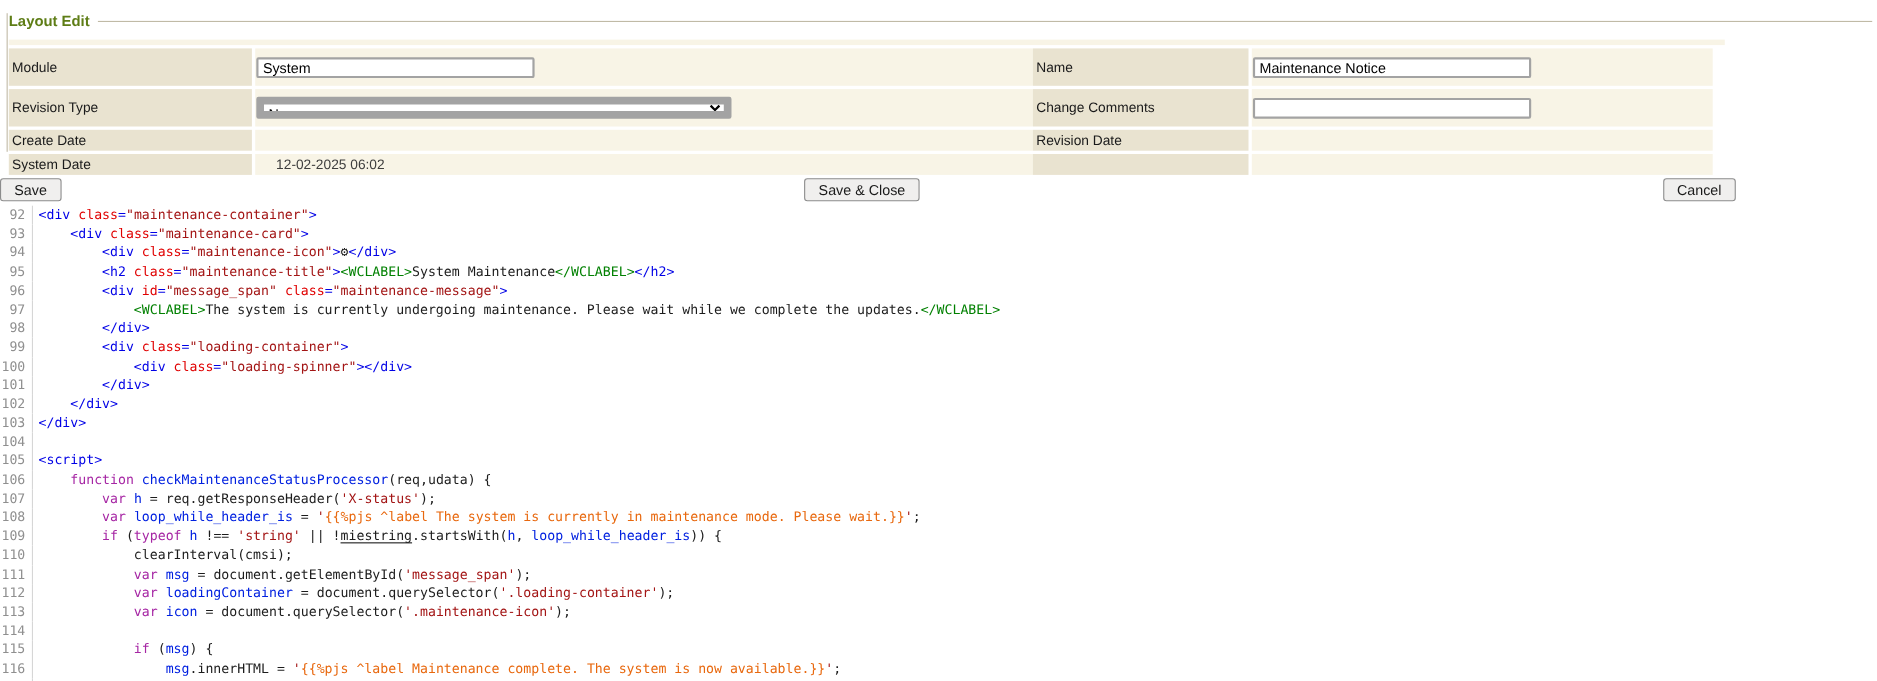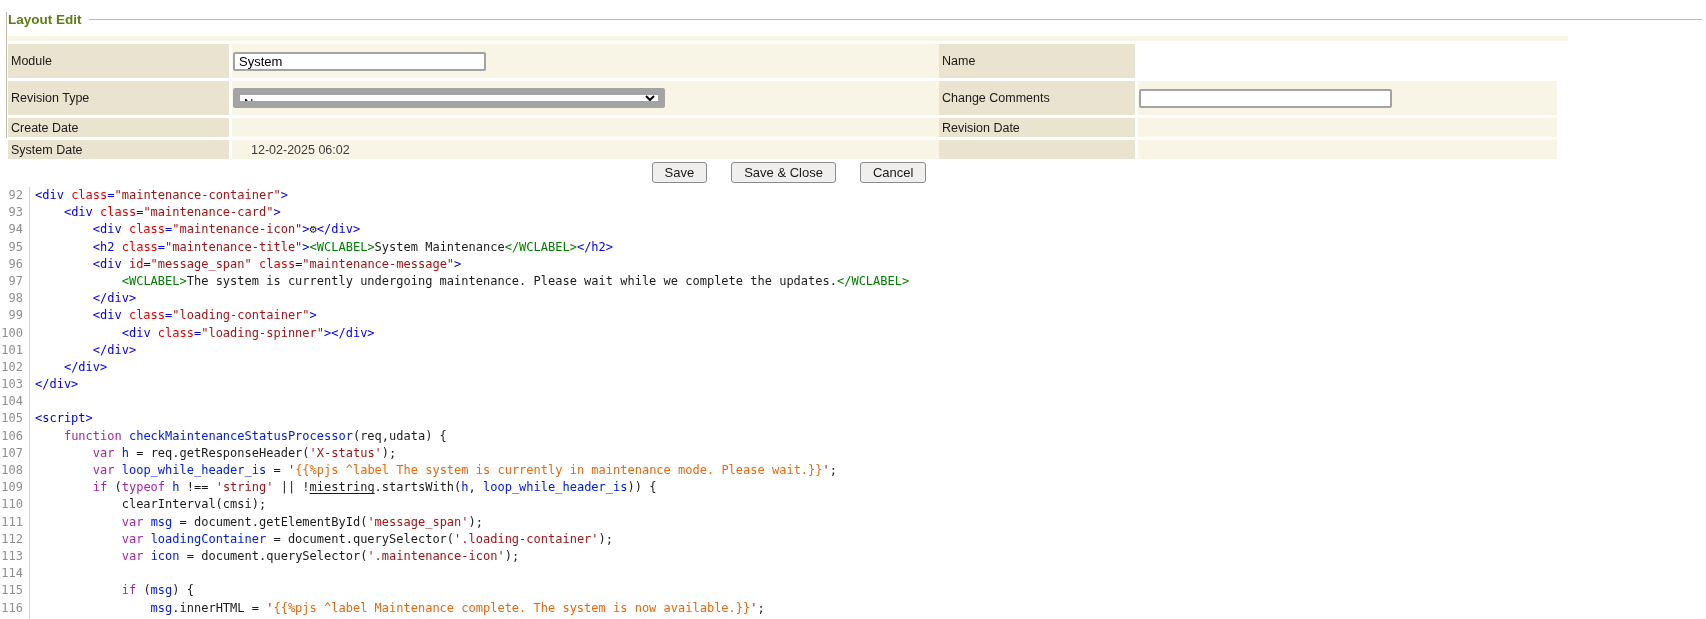"Maintenance Notice" div.vc2 { html: none -> <div> <input> </div> }
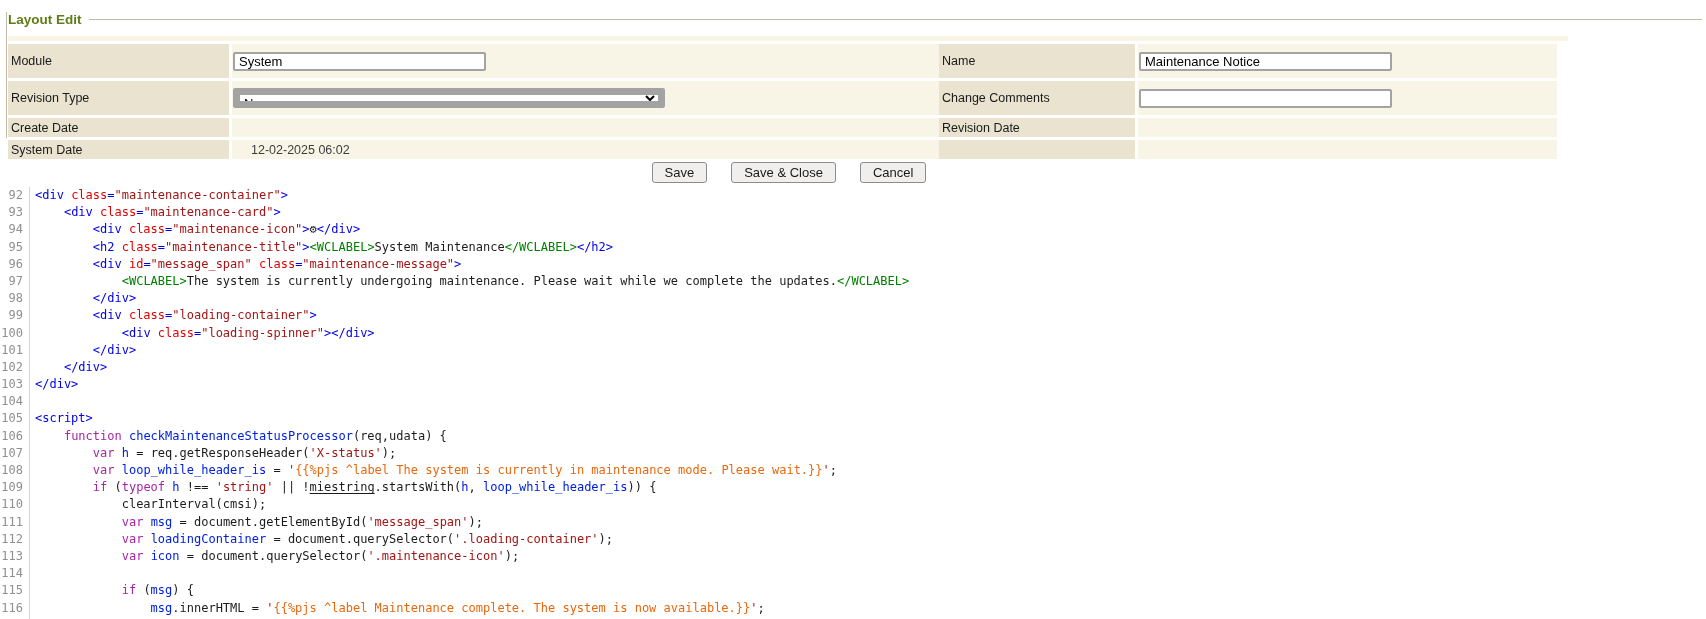"Save" .button-bar { justify-content: center -> space-between }
